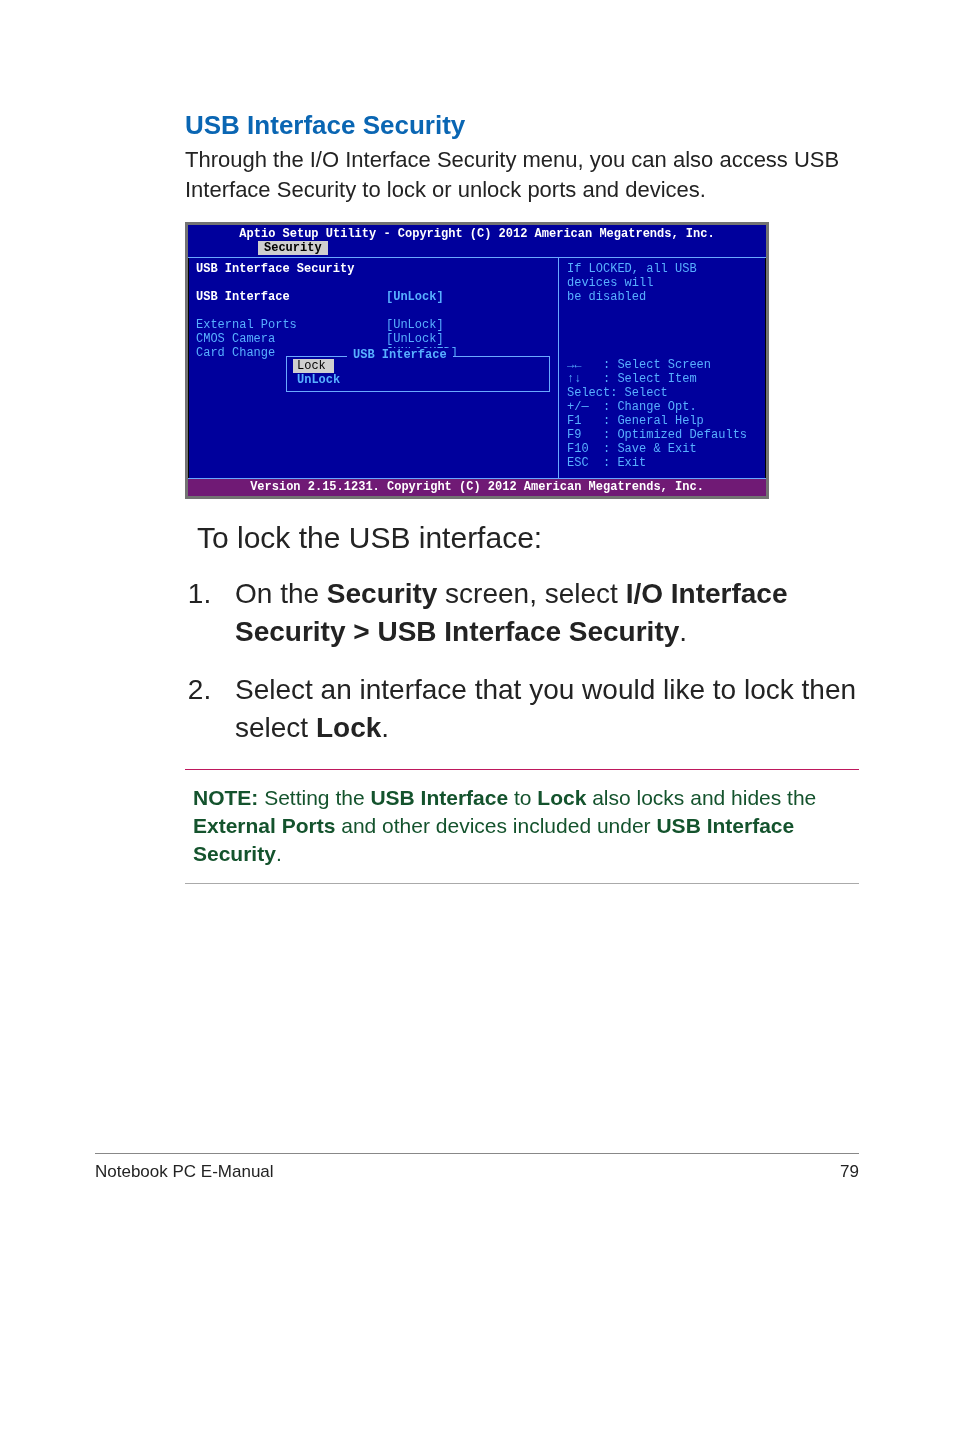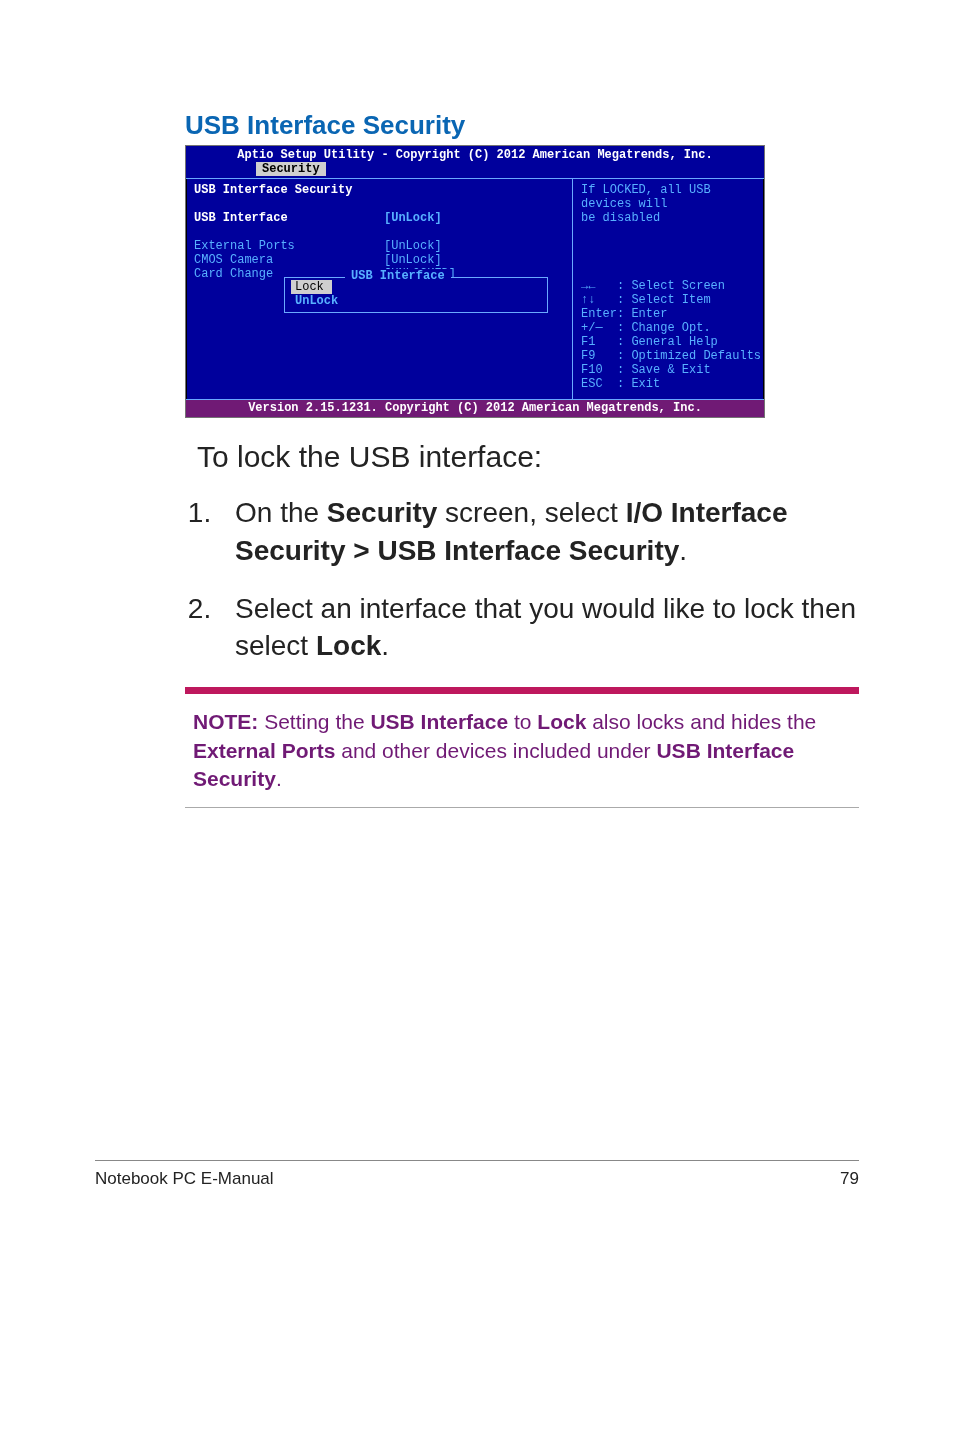"Through the I/O Interface Security" p.intro { html: none -> <p>Through the I/O Interface Security menu, you can also access USB Interface Security to lock or unlock ports and devices.</p> }
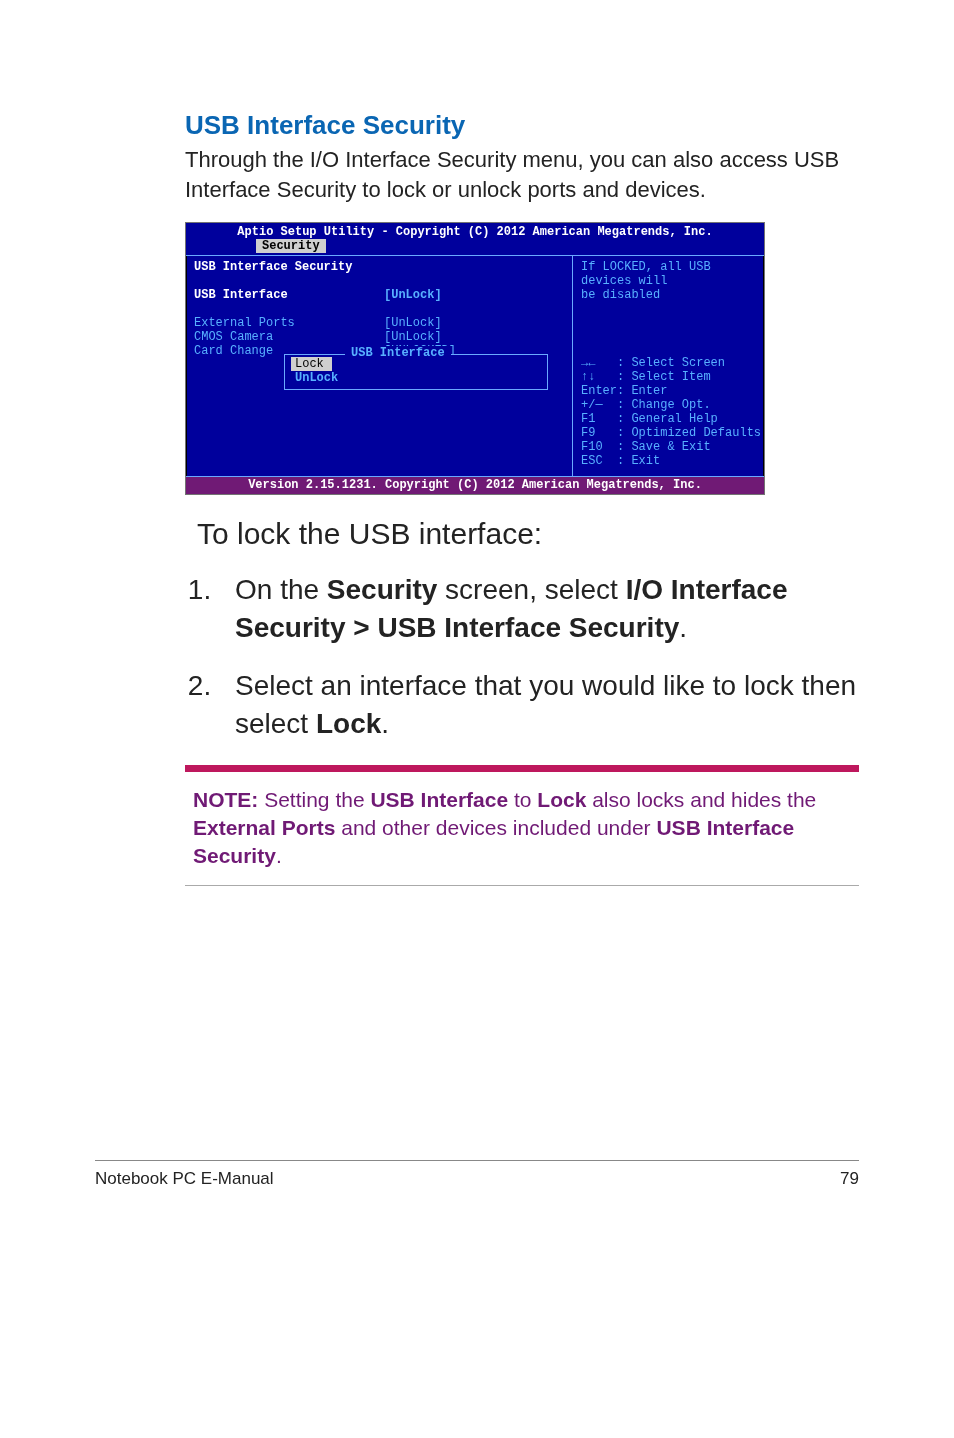"Aptio Setup Utility - Copyright" .bios { border: 1px solid #737373 -> 3px solid #737373 }
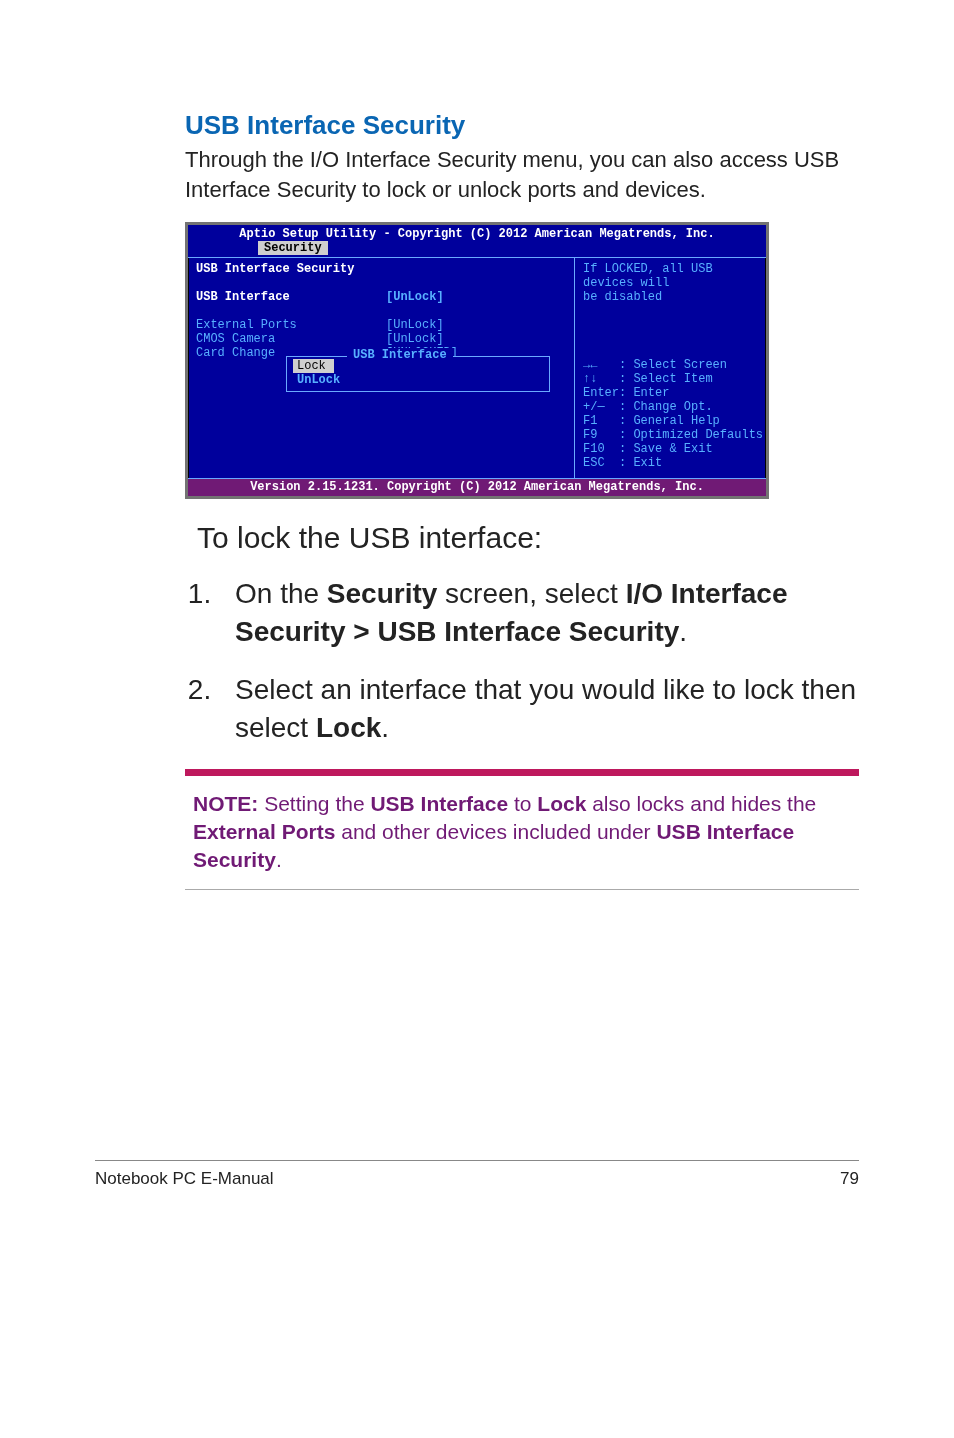"If LOCKED, all USB devices" .bios-right { padding: 4px 8px 8px 8px -> 4px 24px 8px 8px }
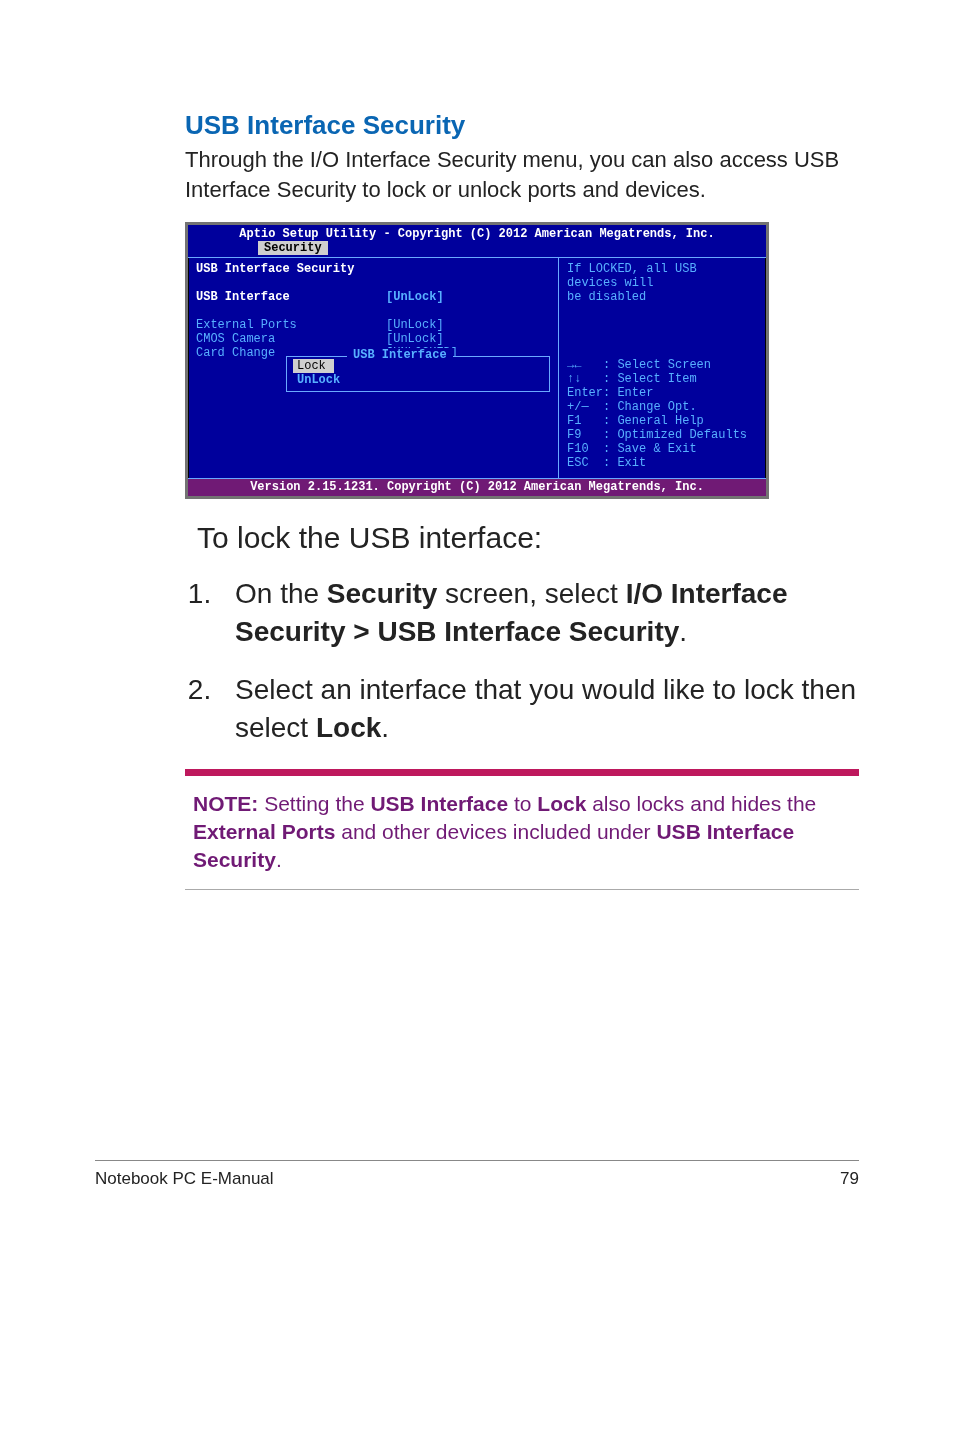"Enter: Enter" div.help-line { text: Enter: Enter -> Select: Select }
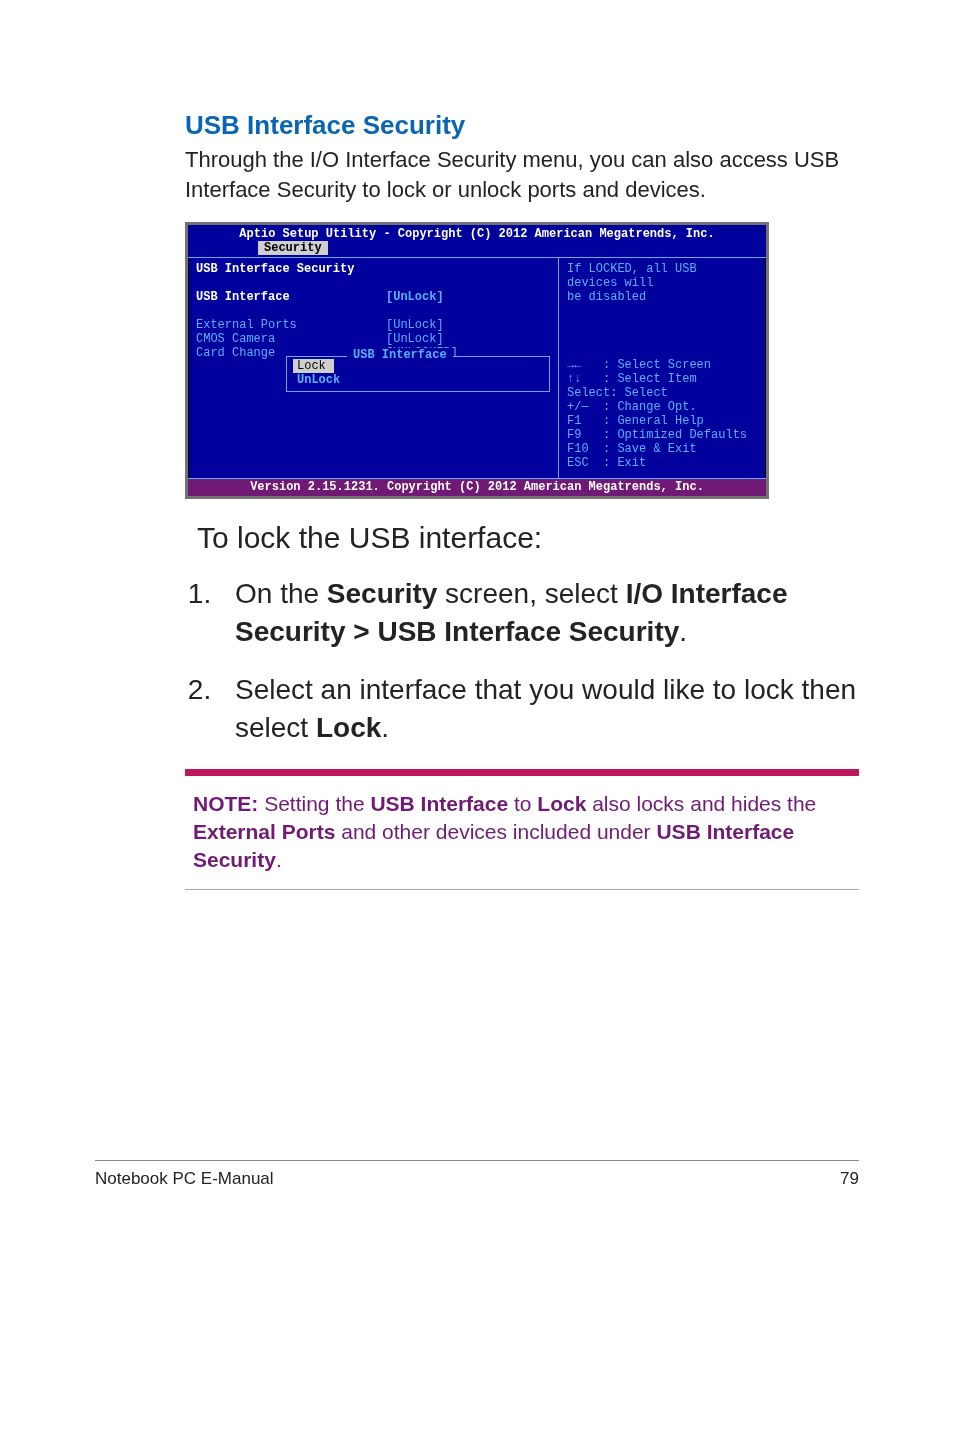"NOTE: Setting the USB Interface" .note-box { border-top: 7px solid #be185d -> 1px solid #be185d; color: #701a75 -> #14532d }
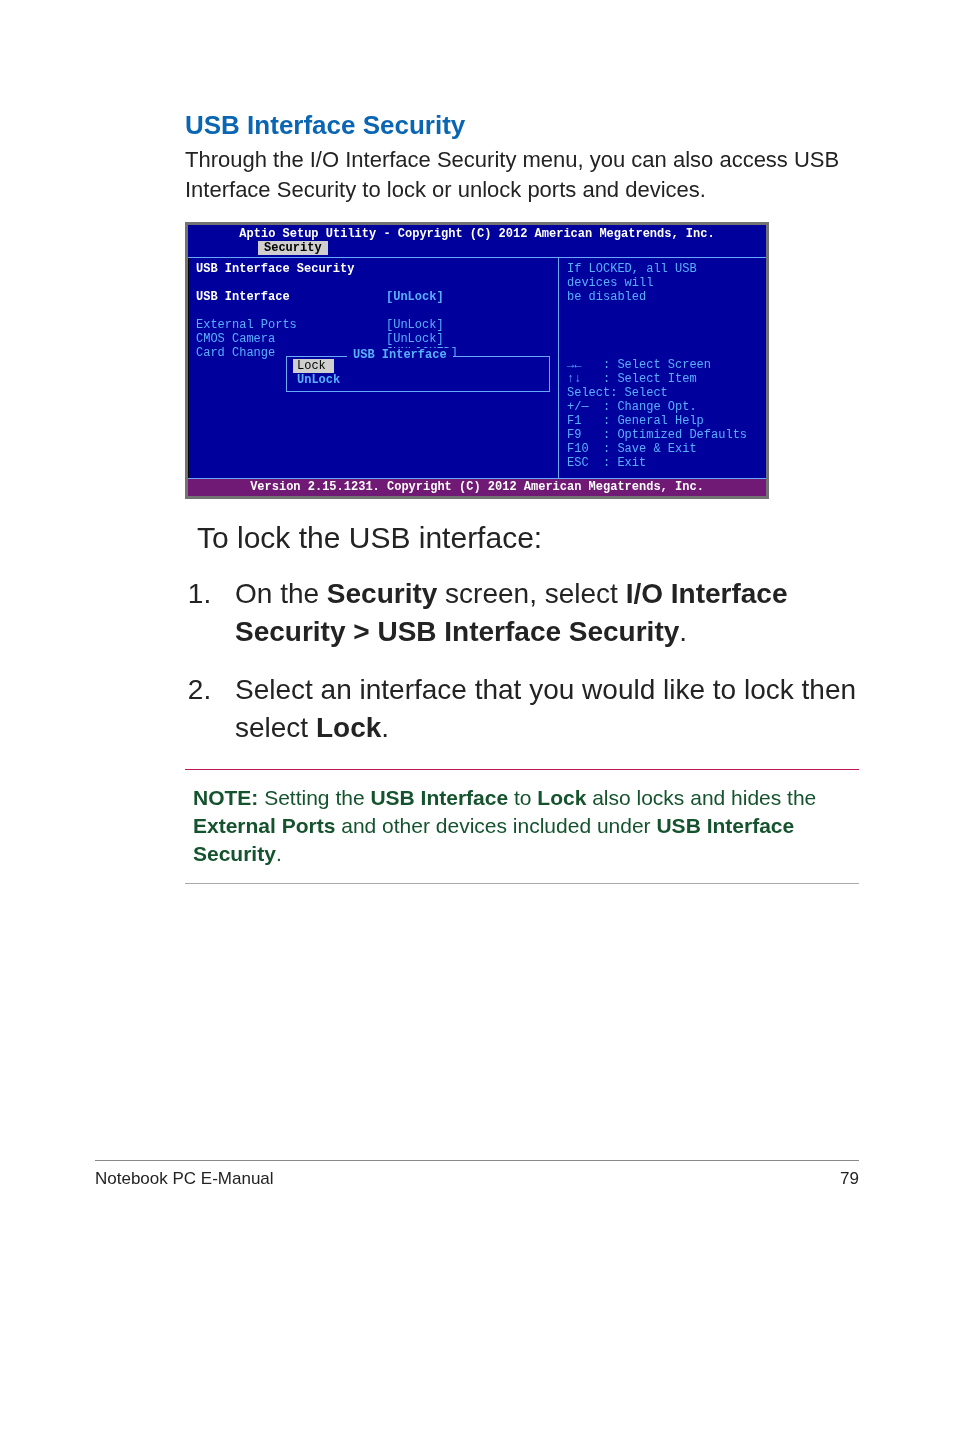"Notebook PC E-Manual" .footer { bottom: 37px -> 44px }
